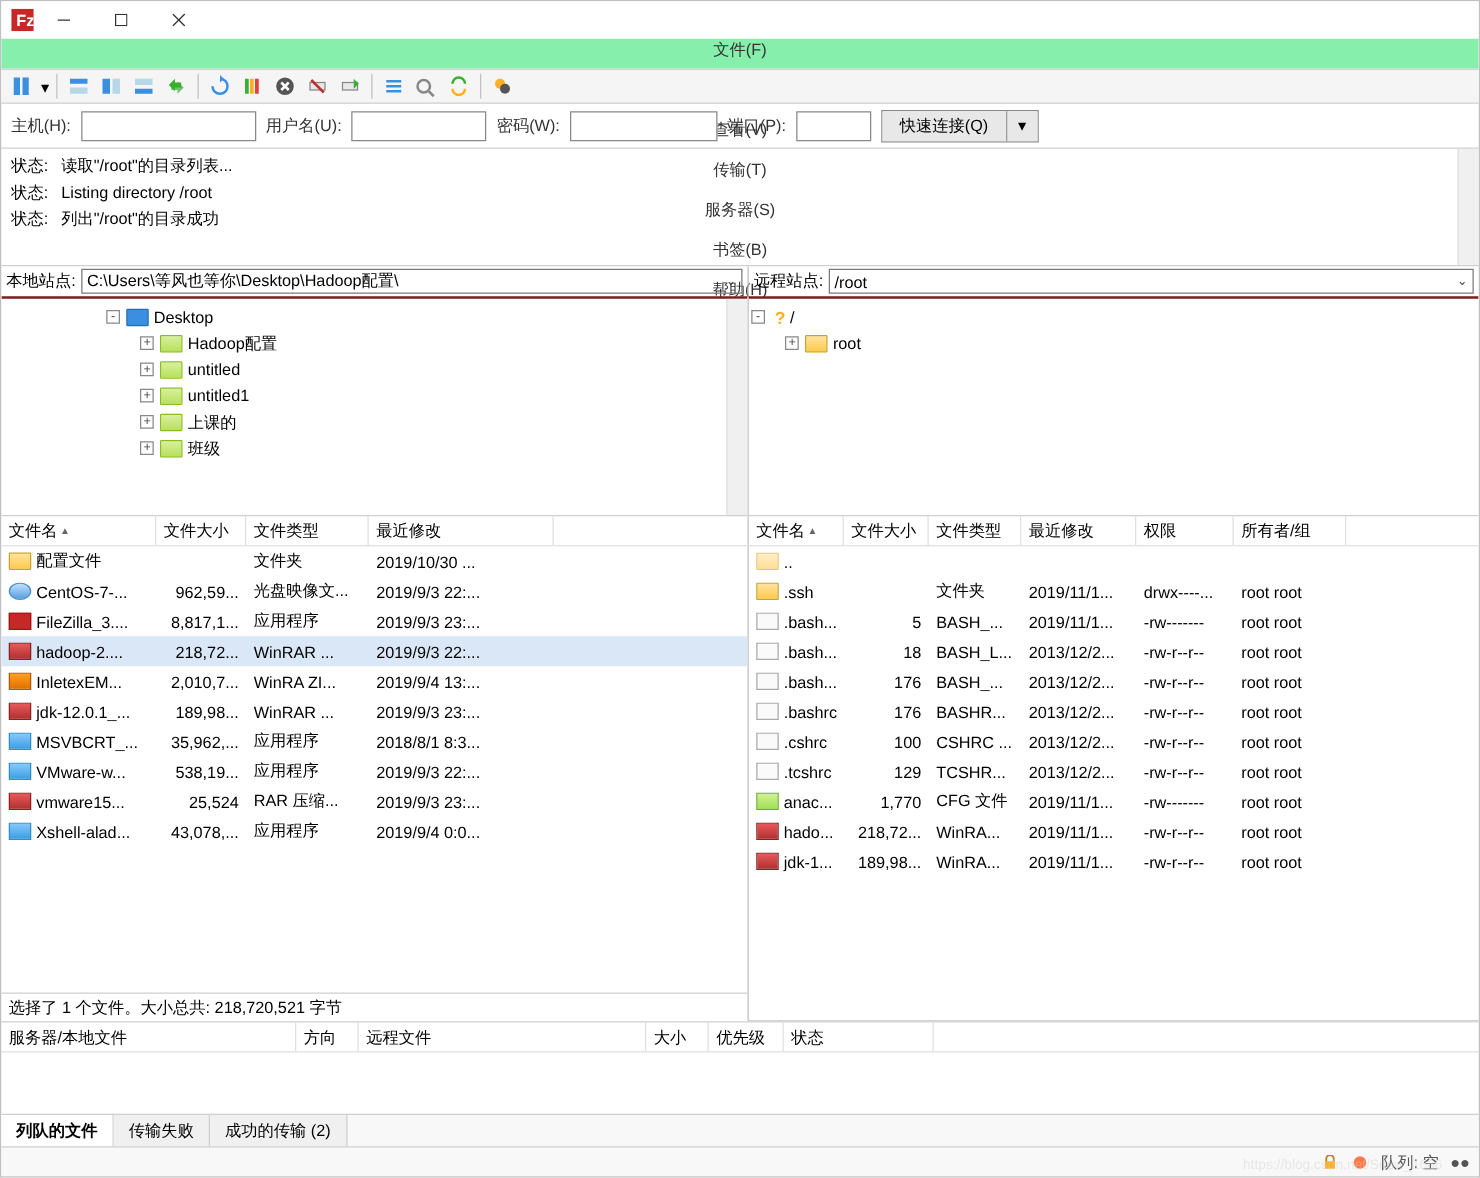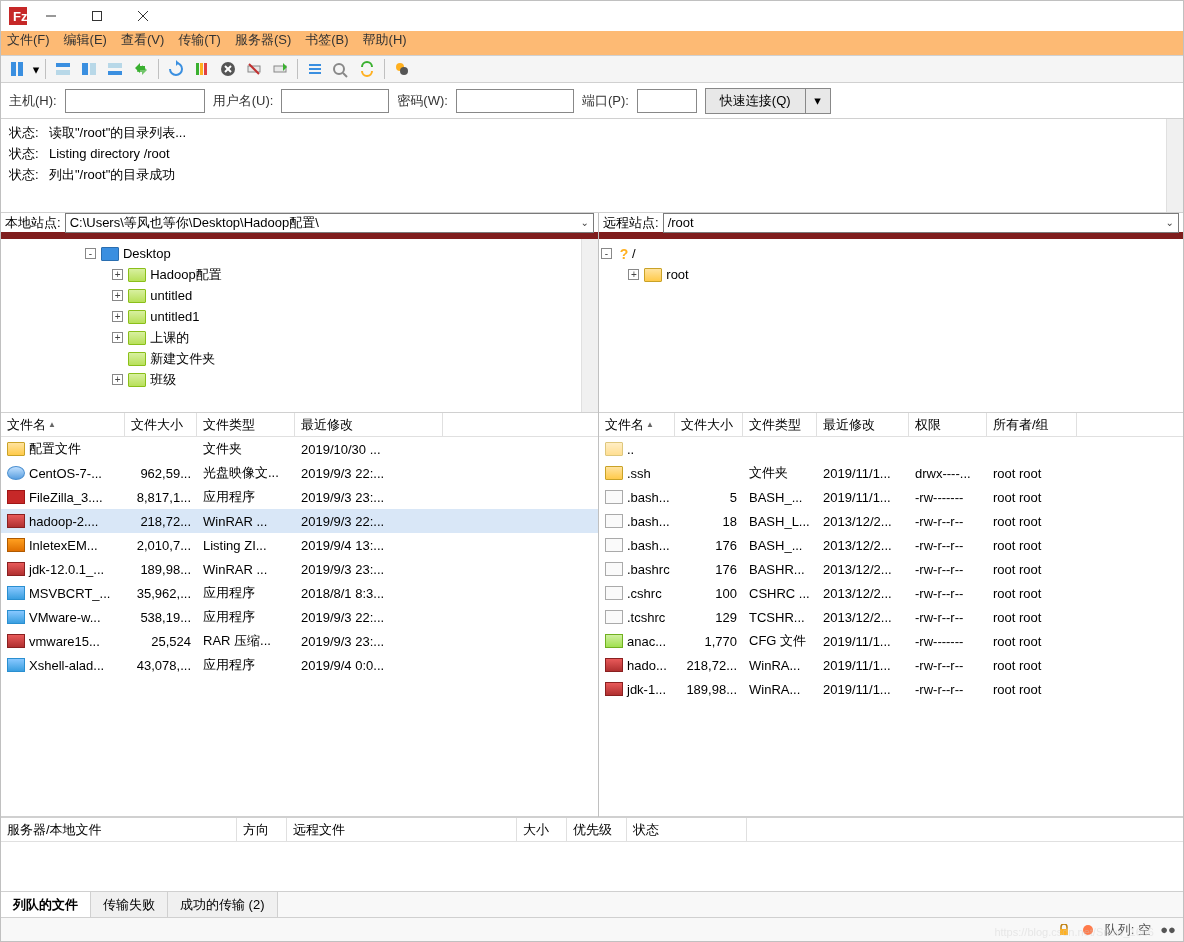"文件(F)" .menubar { align-items: none -> center; background: #fdba74 -> #86efac; flex-direction: none -> column }
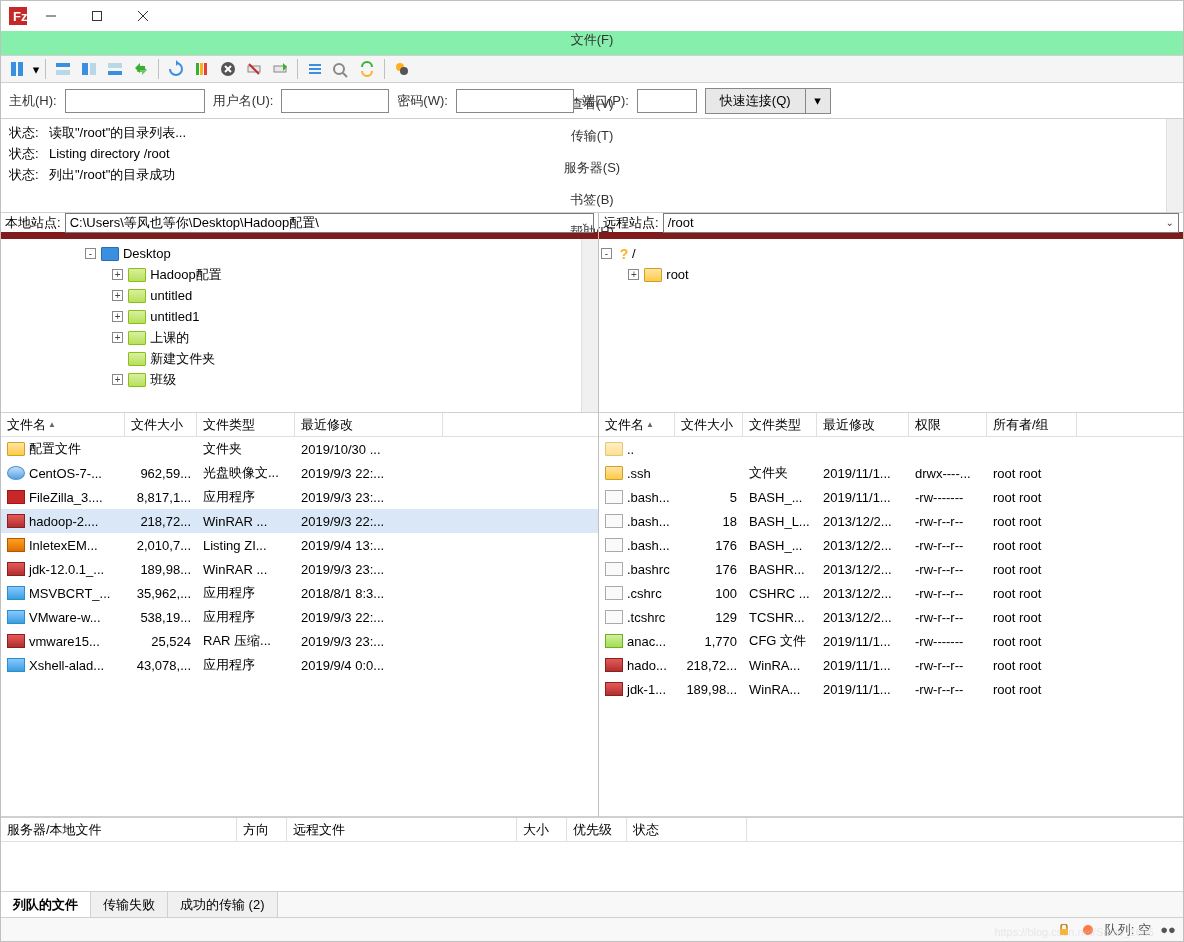"本地站点:" .path-row { border-bottom: 7px solid #7f1d1d -> 2px solid #7f1d1d }
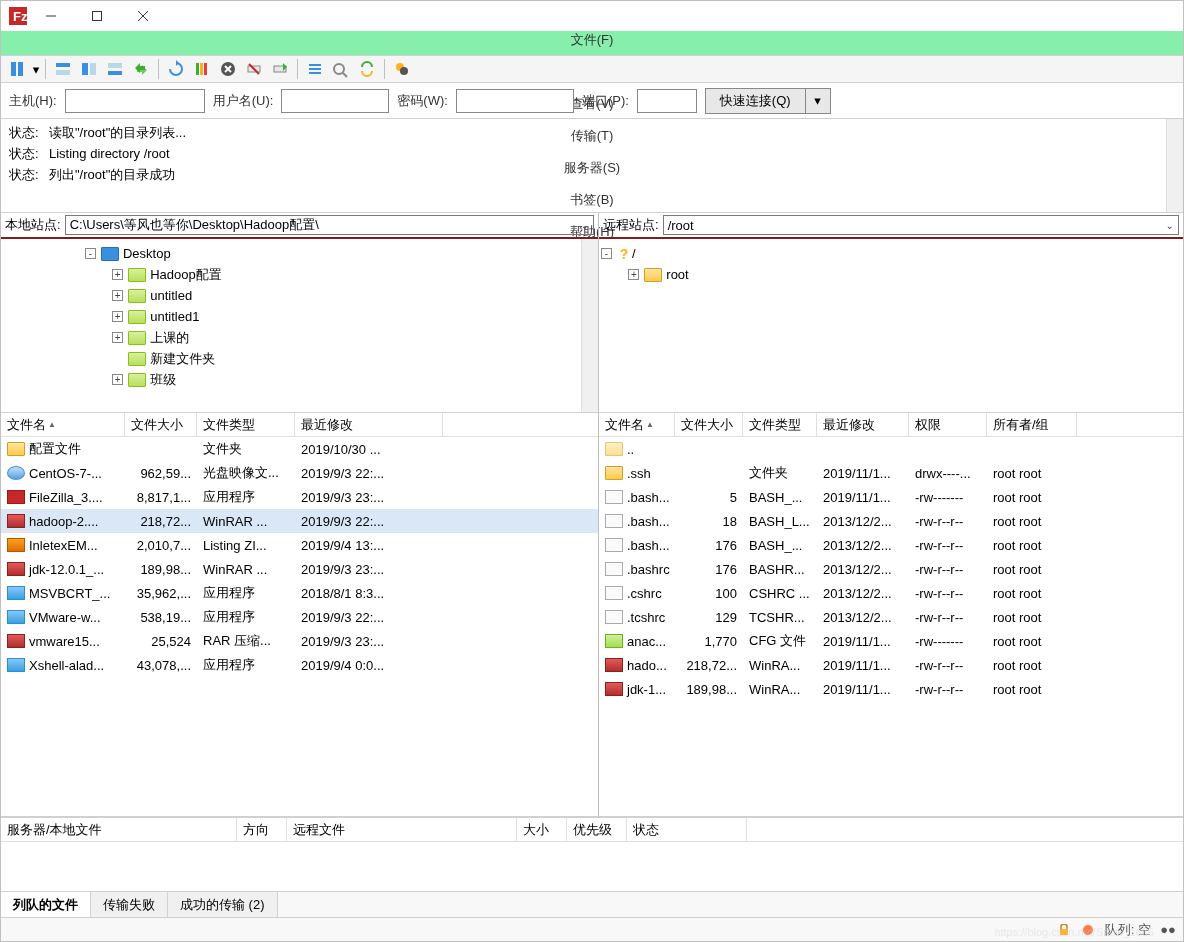"新建文件夹" div.tree-row { html: <div> <span>&nbsp;&nbsp;&nbsp;&nbsp;&nbsp;&nbsp;&nbsp;&nbsp;&nbsp;&nbsp;&nbsp;&nbsp;&nbsp;&nbsp;&nbsp;&nbsp;</span> <span></span> <span></span> <span></span> <span>新建文件夹</span> </div> -> none }
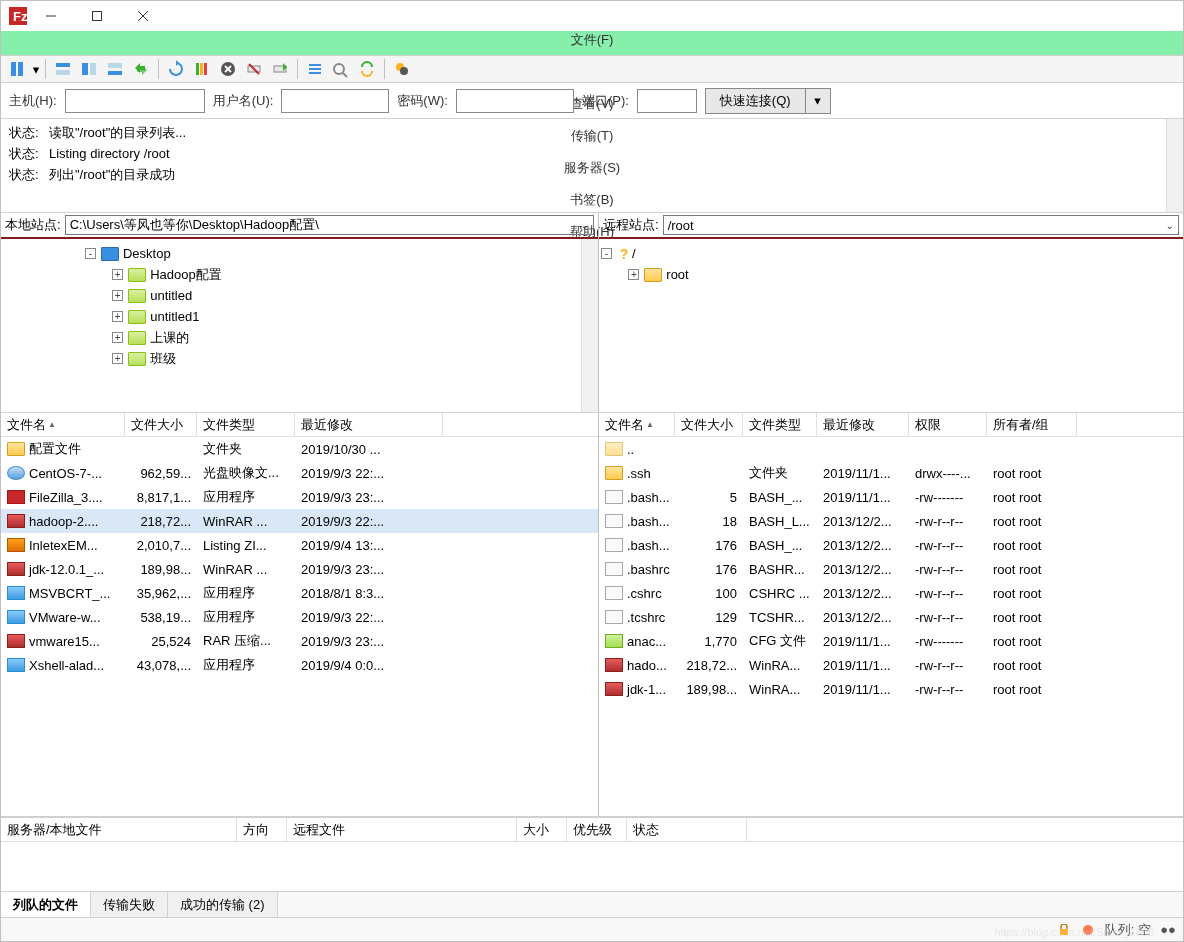"Listing ZI..." div.cell { text: Listing -> WinRA }
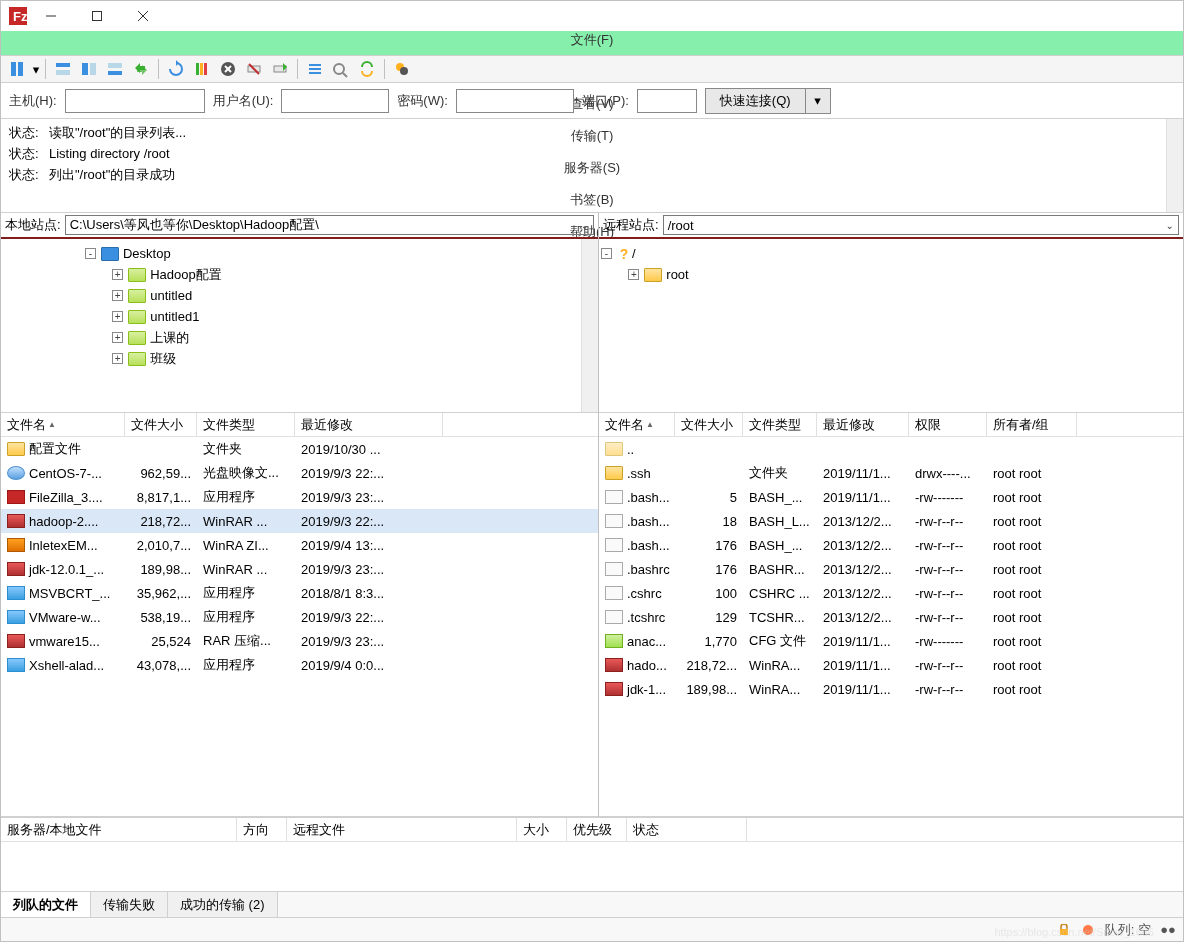"选择了 1 个文件。大小总共: 218,720,521 字节" div.status-row { html: none -> <div>选择了 1 个文件。大小总共: 218,720,521 字节</div> }
